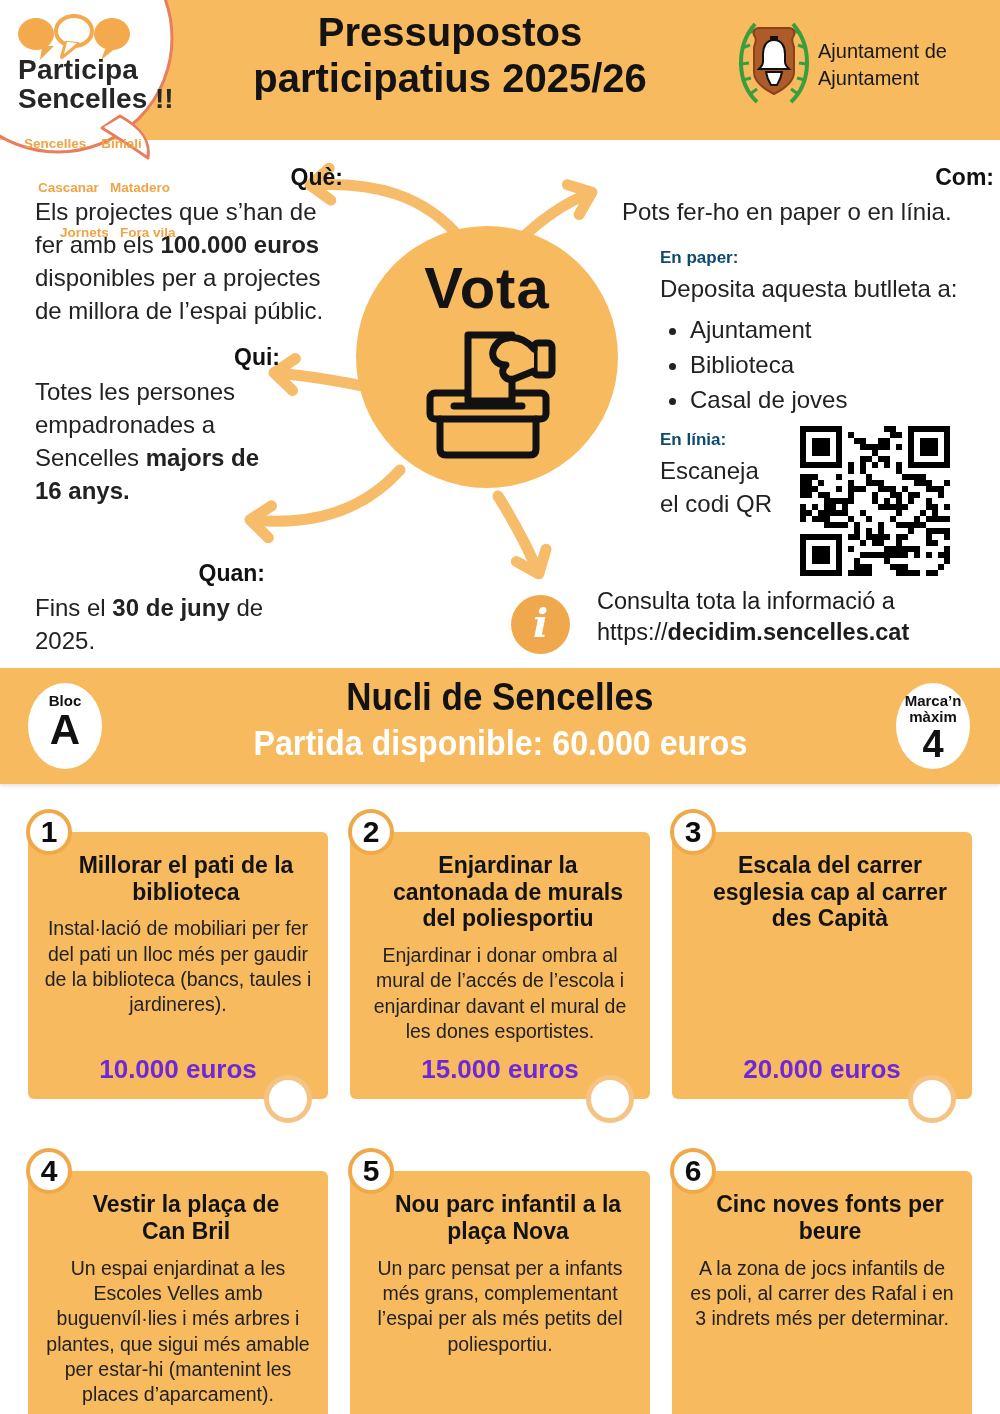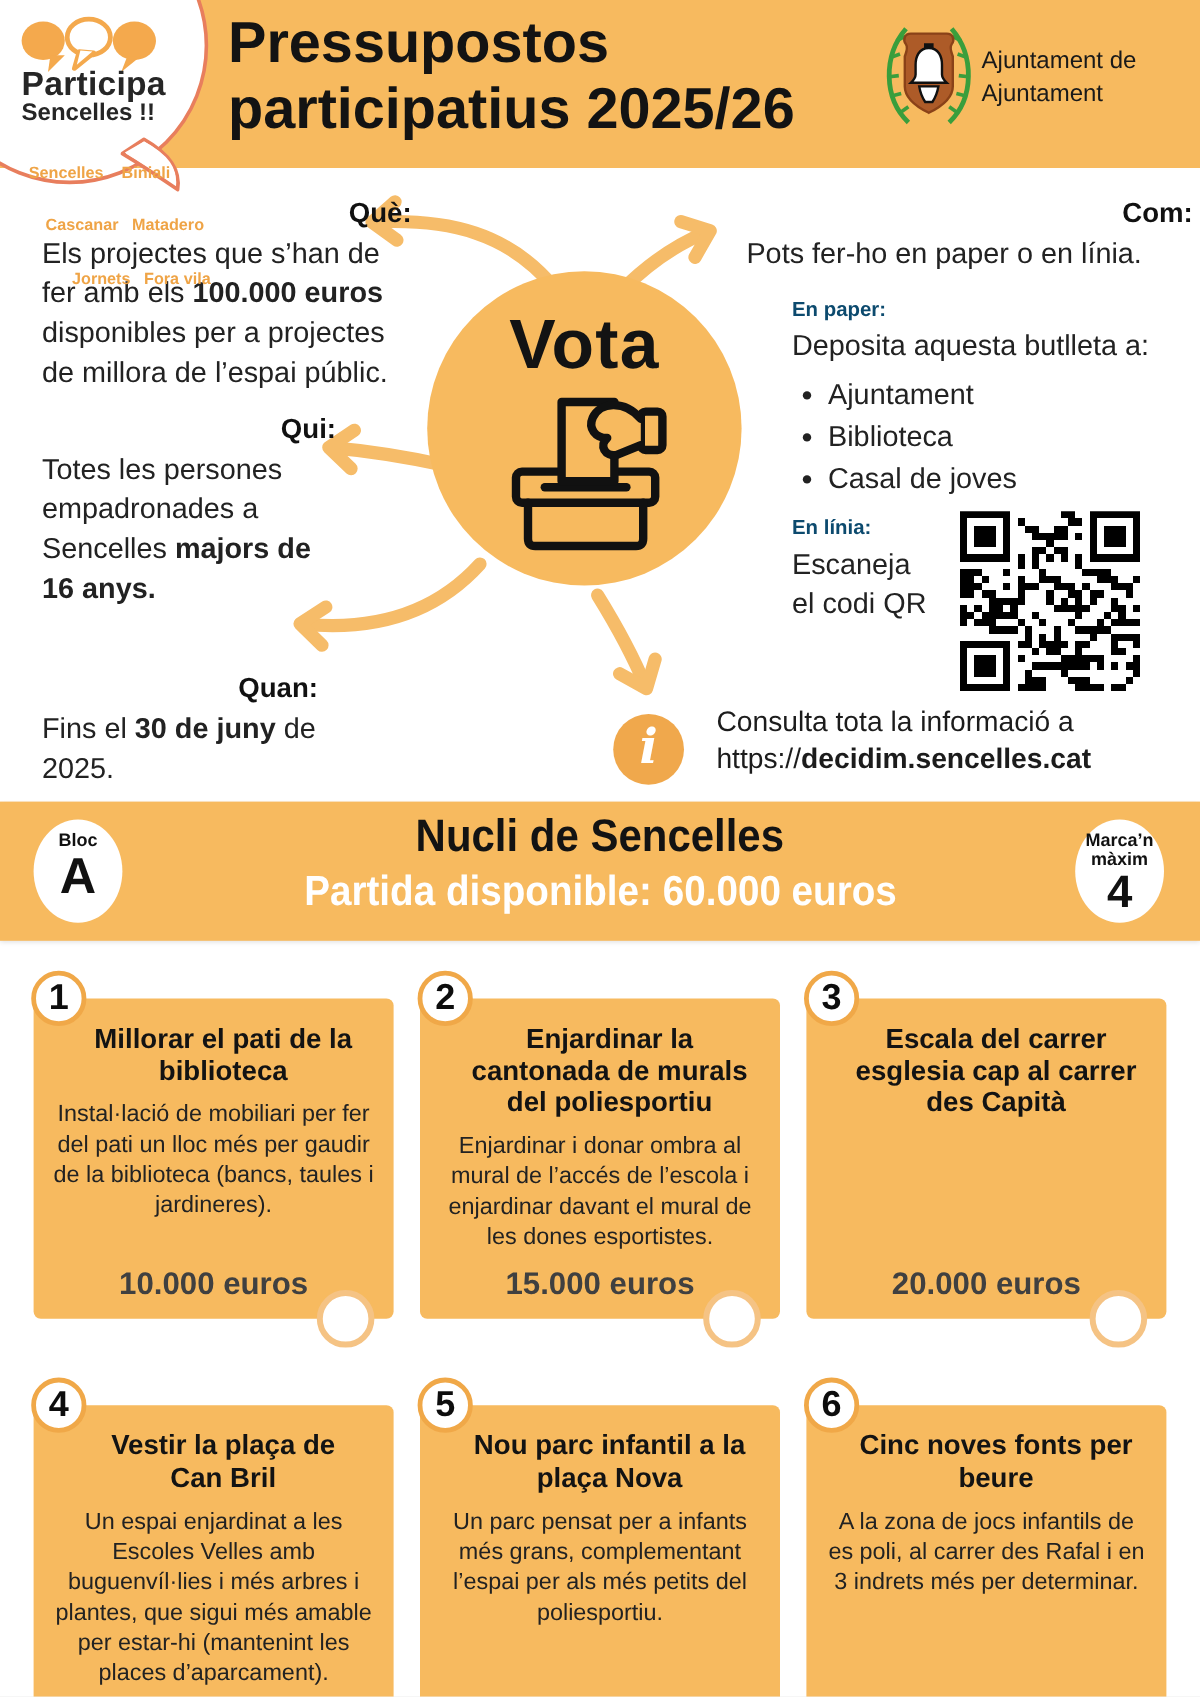"Pressupostos" .main-title { font-size: 48px -> 40px; text-align: left -> center }
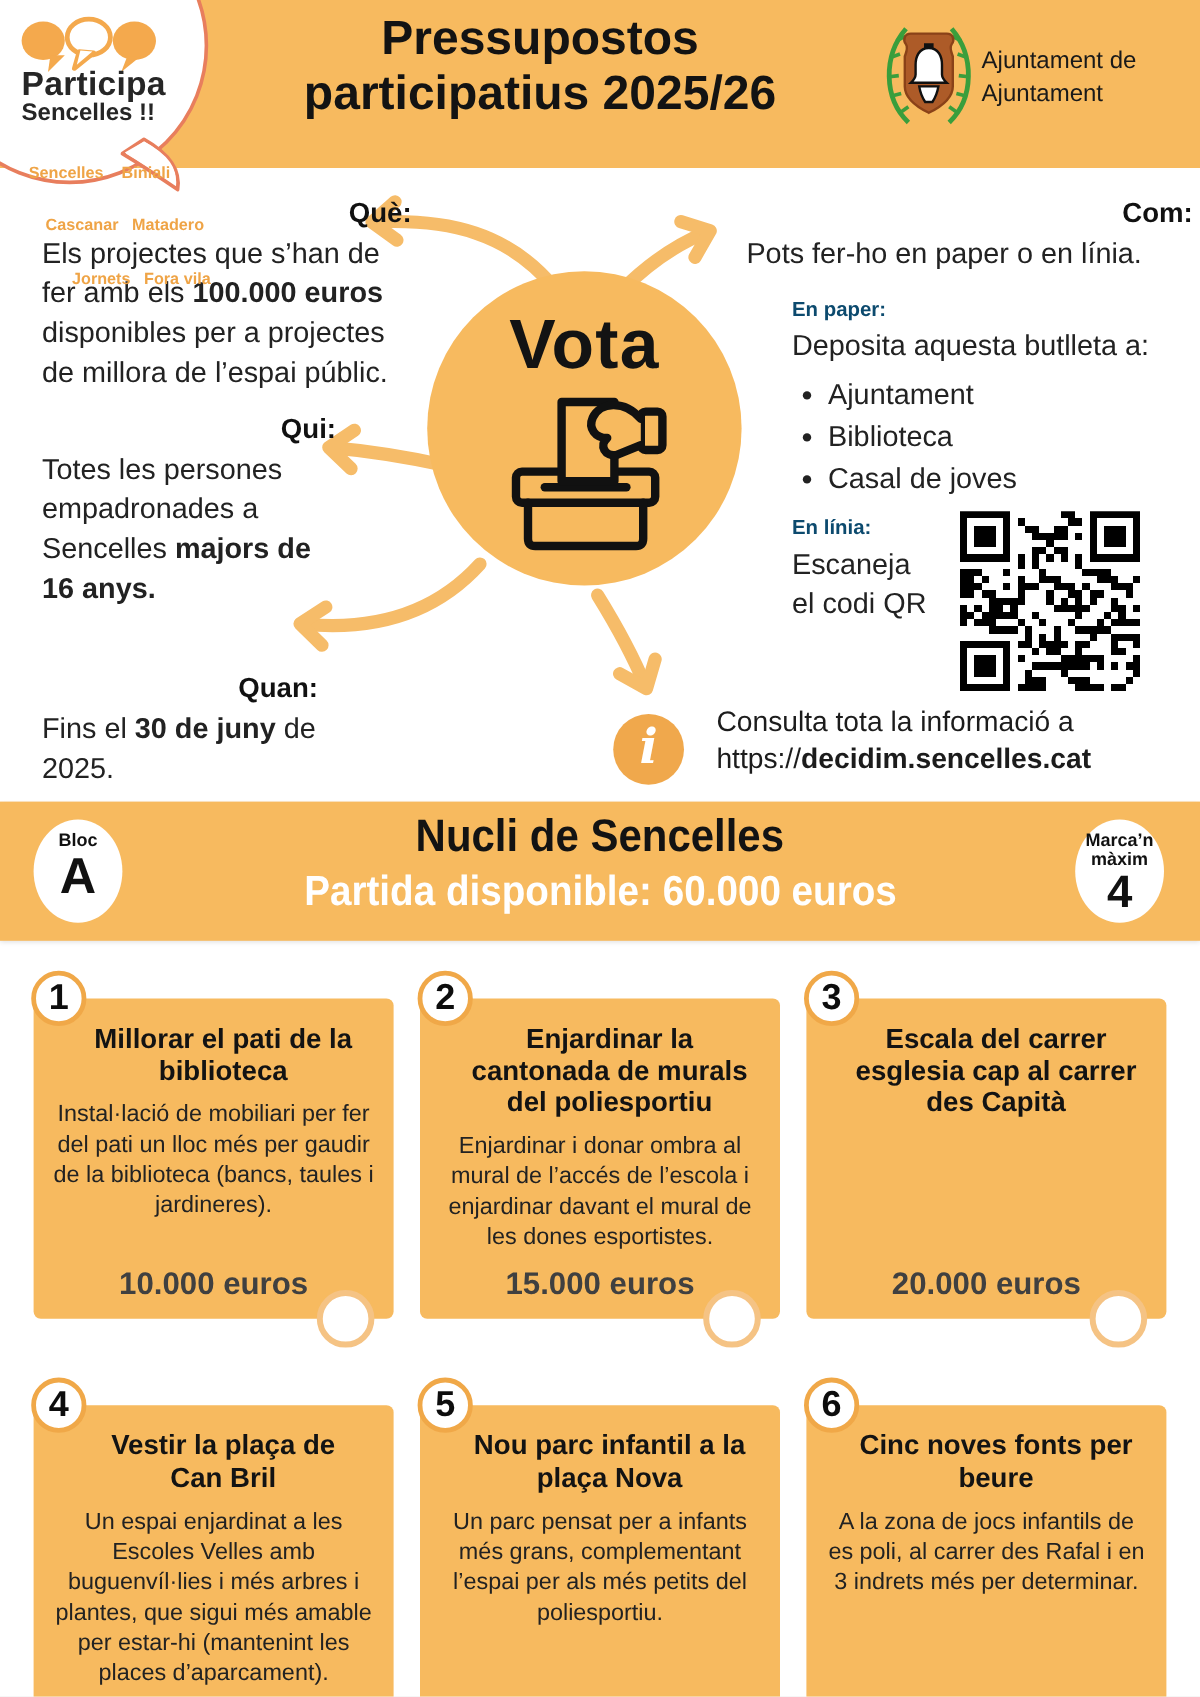"Sencelles !!" .logo-line2 { font-size: 20px -> 28px }
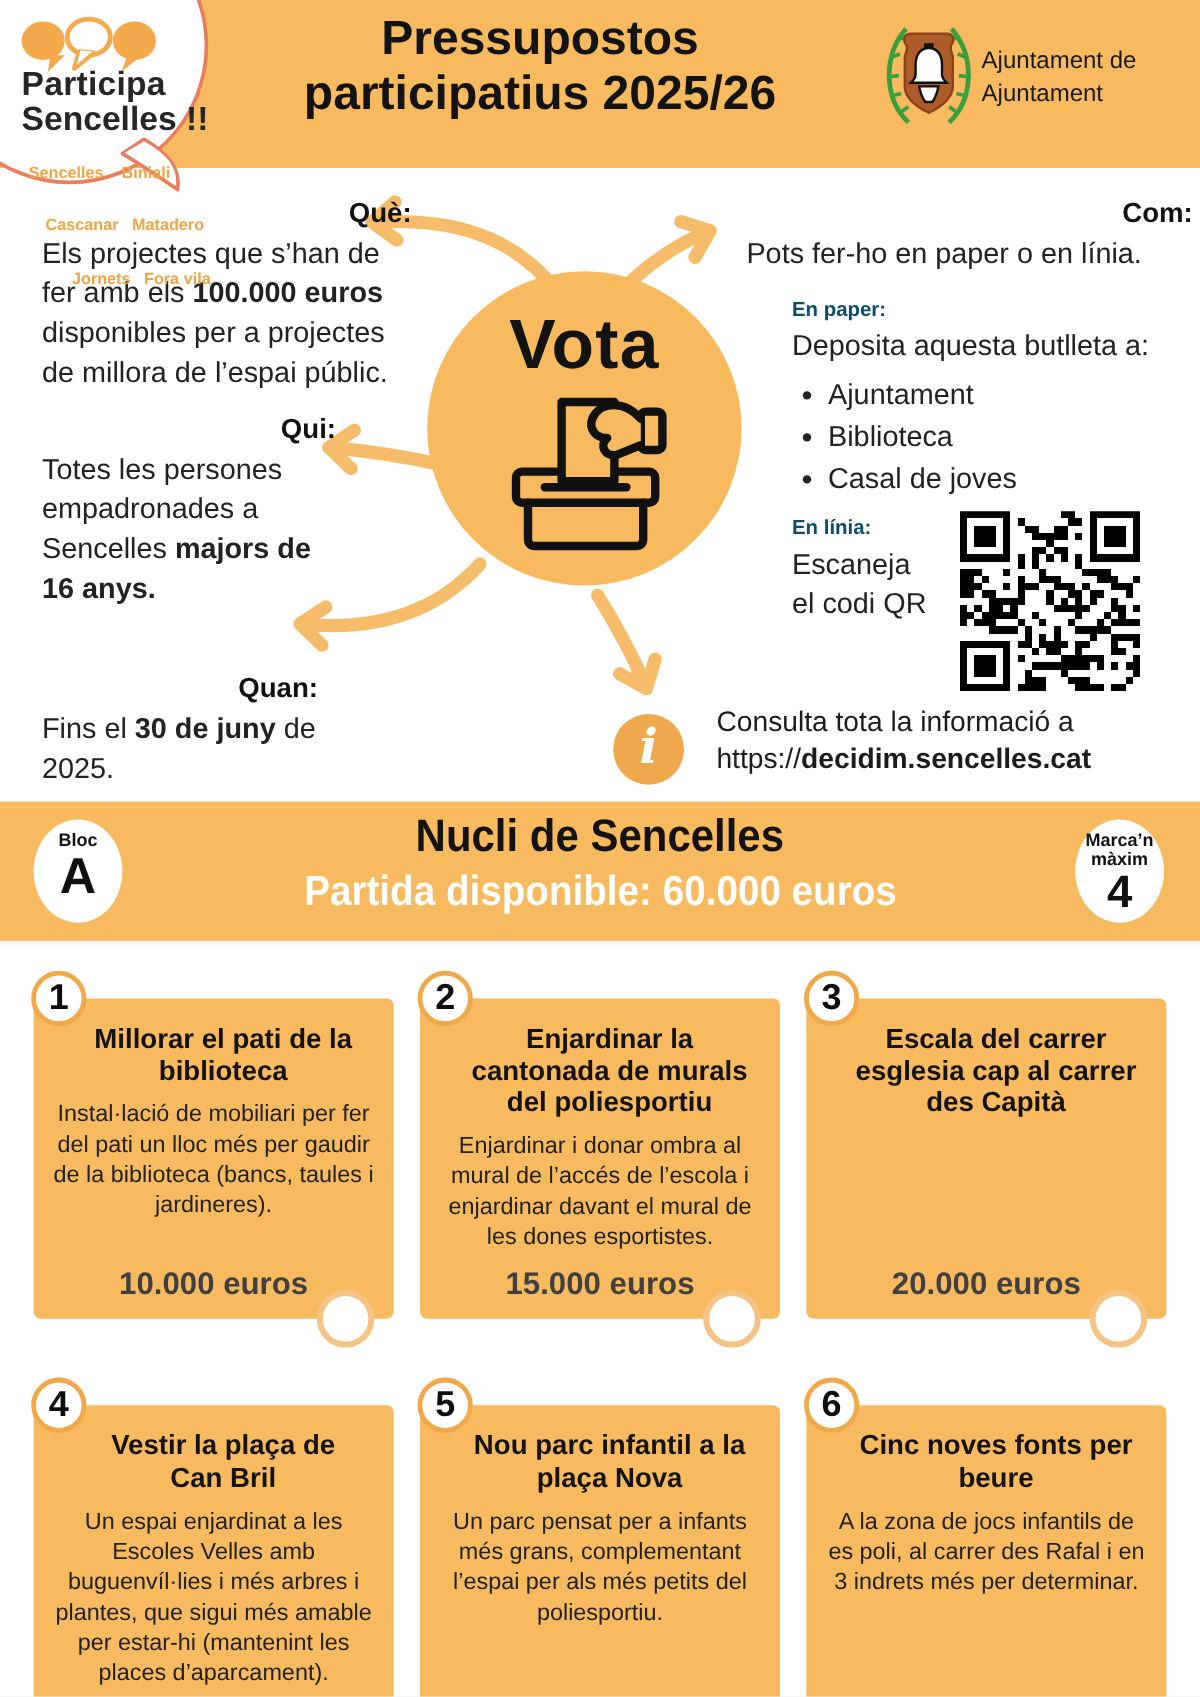"10.000 euros" .card-price { color: #404040 -> #6d28d9 }
